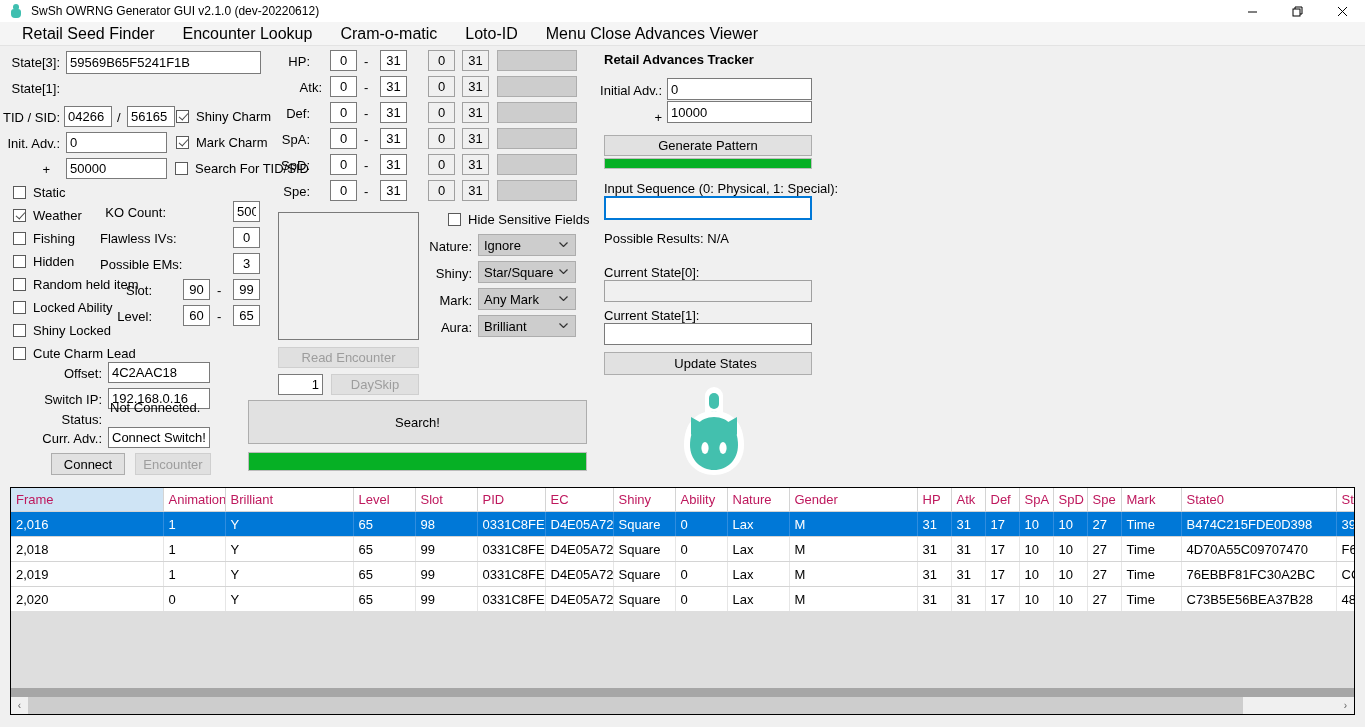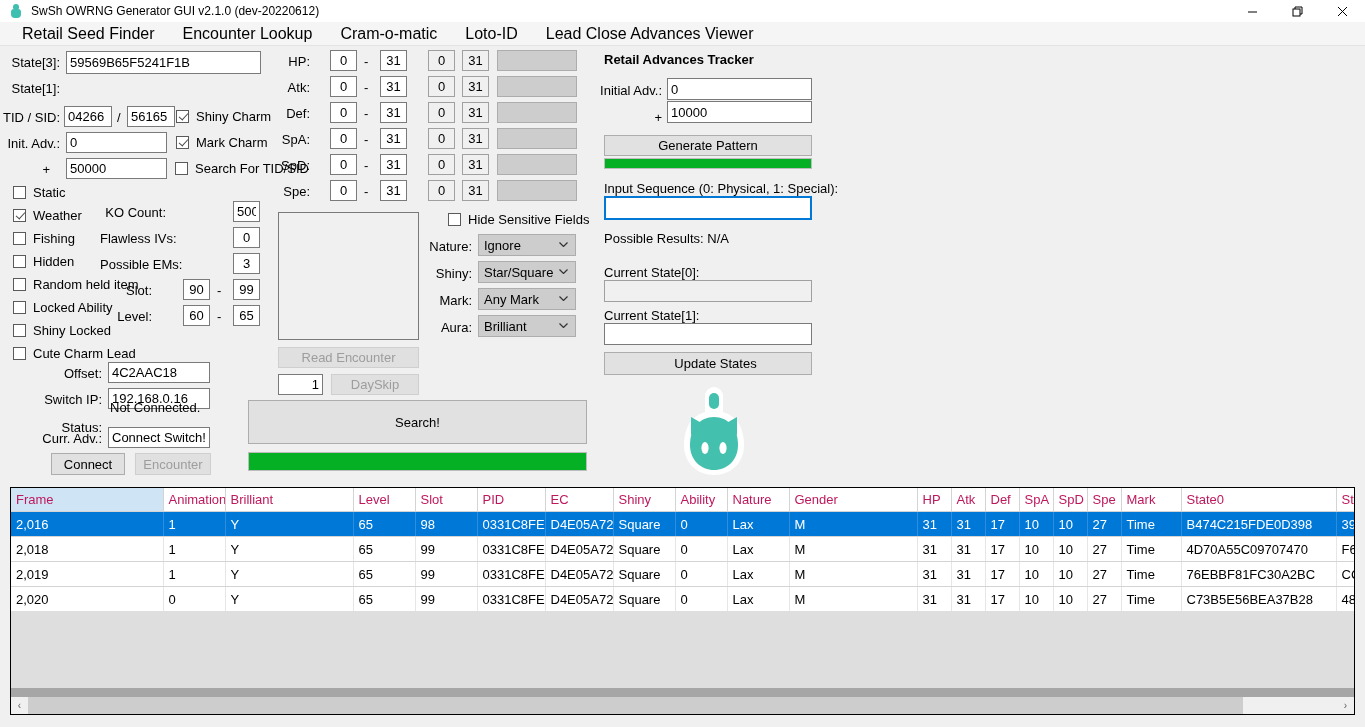"Lead Close Advances Viewer" div.menuitem { text: Lead -> Menu }
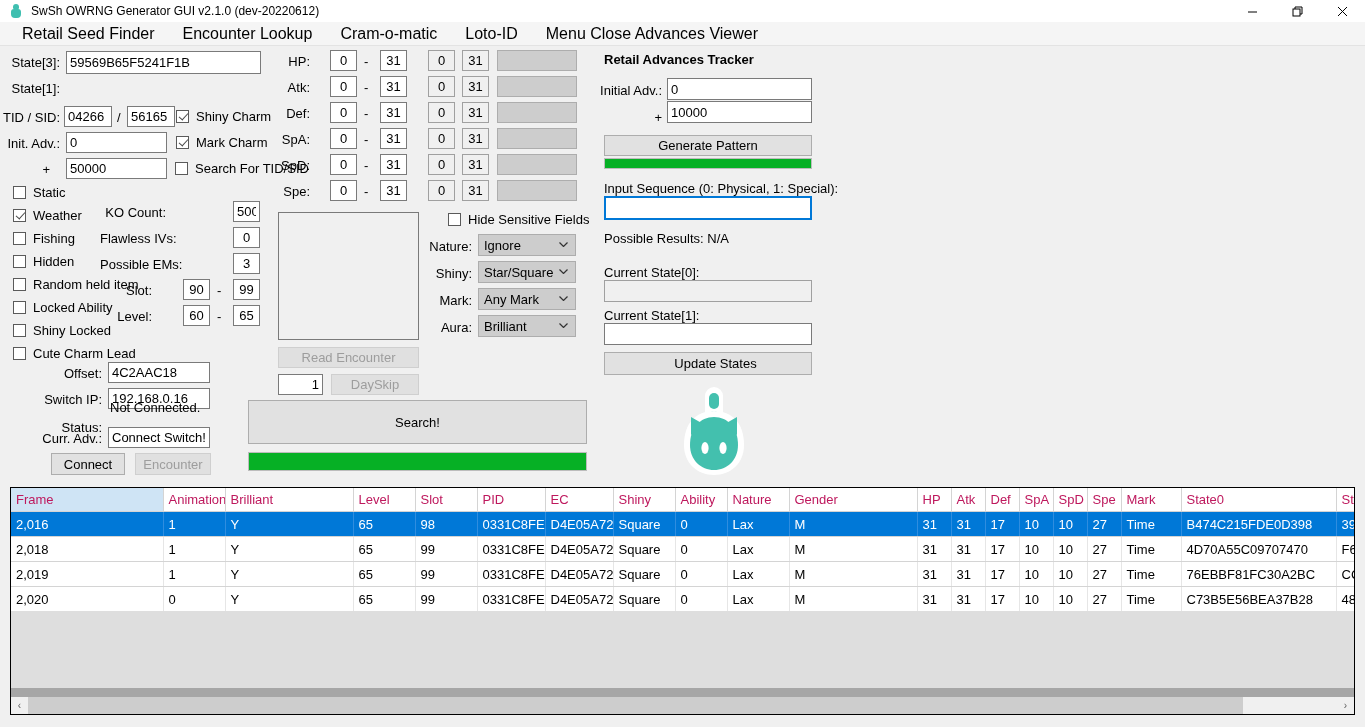"Atk:" div.lbl { left: 268px -> 280px }
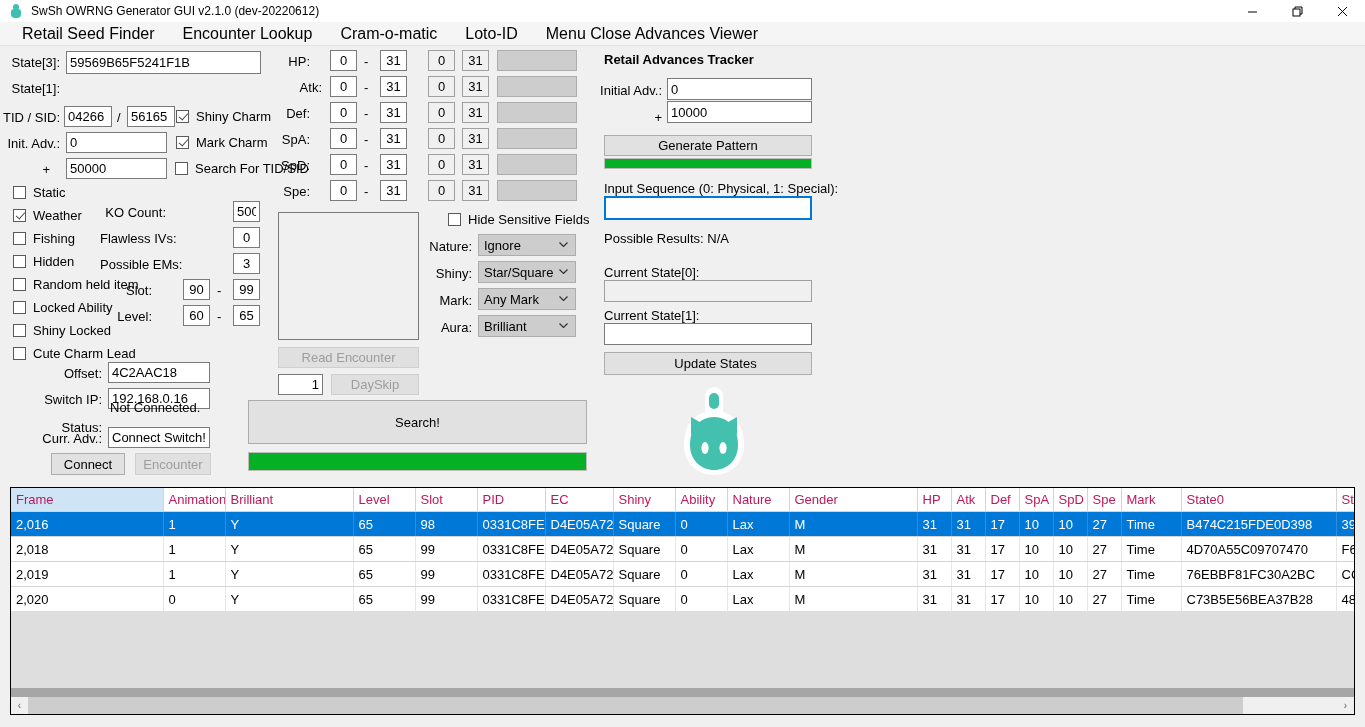"Status:" div.lbl { margin-top: 8px -> none }
